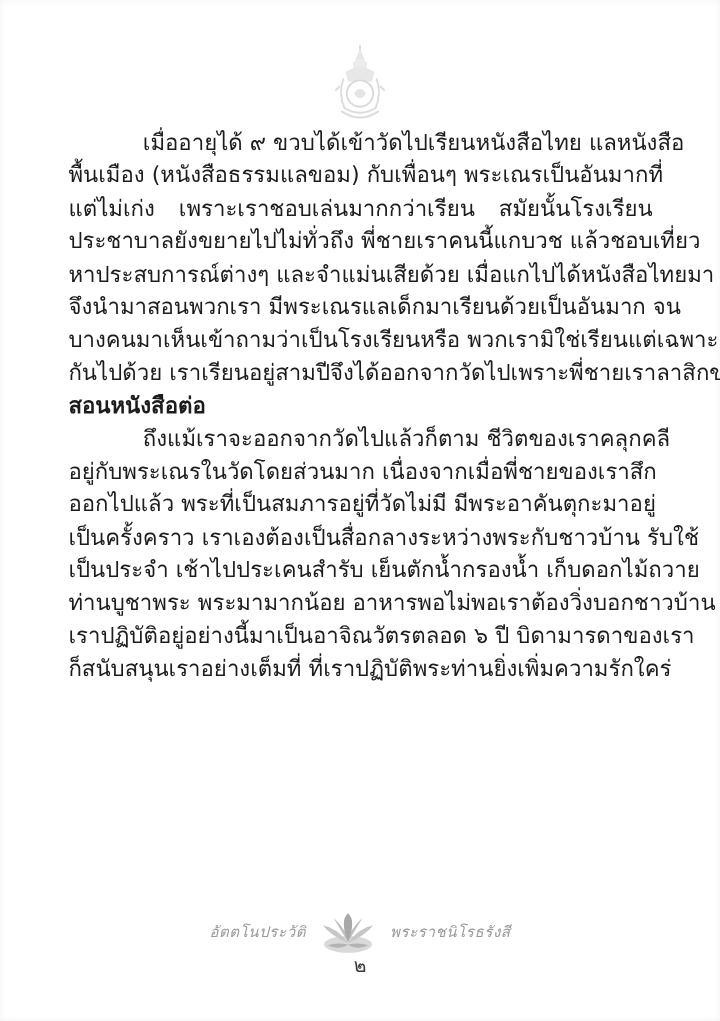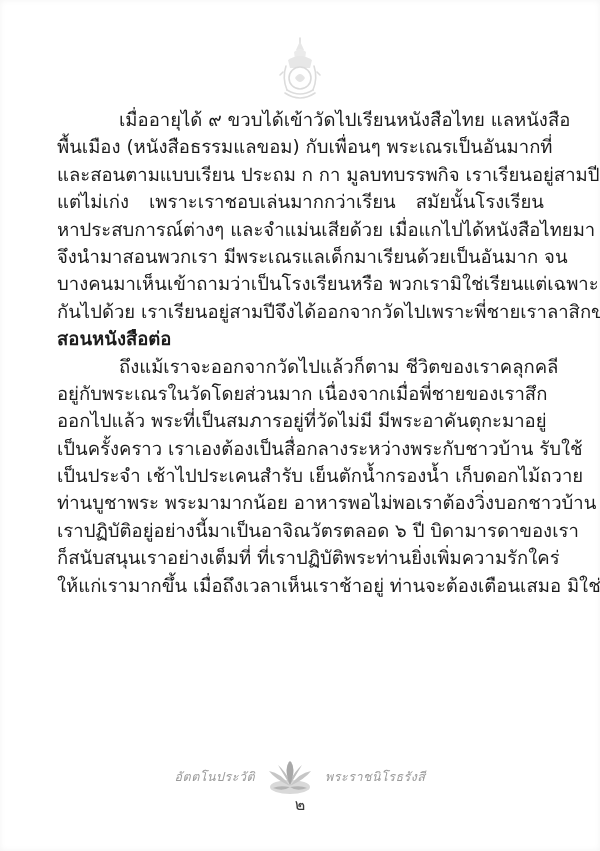"และสอนตามแบบเรียน ประถม ก กา" div.line { html: <div>และสอนตามแบบเรียน ประถม ก กา มูลบทบรรพกิจ เราเรียนอยู่สามปี</div> -> none }
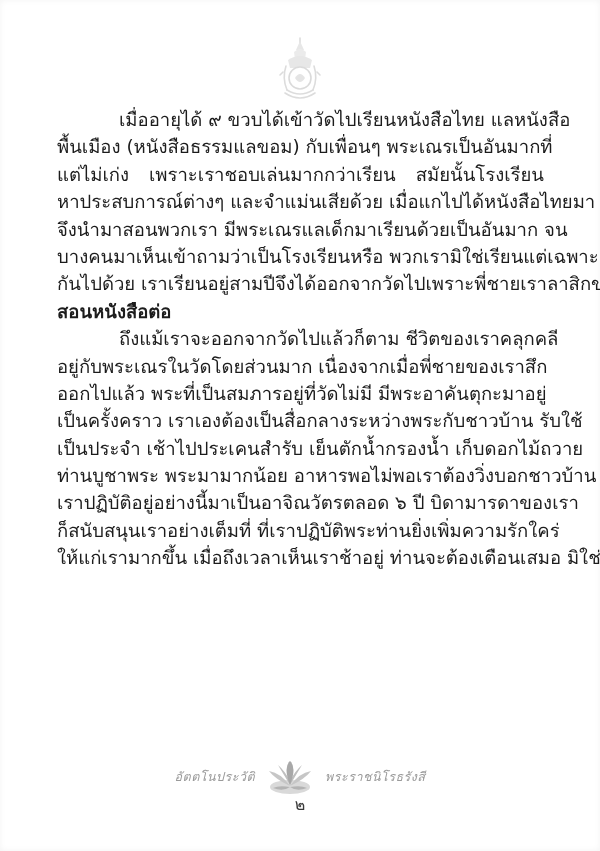"ประชาบาลยังขยายไปไม่ทั่วถึง" div.line { html: none -> <div>ประชาบาลยังขยายไปไม่ทั่วถึง พี่ชายเราคนนี้แกบวช แล้วชอบเที่ยว</div> }
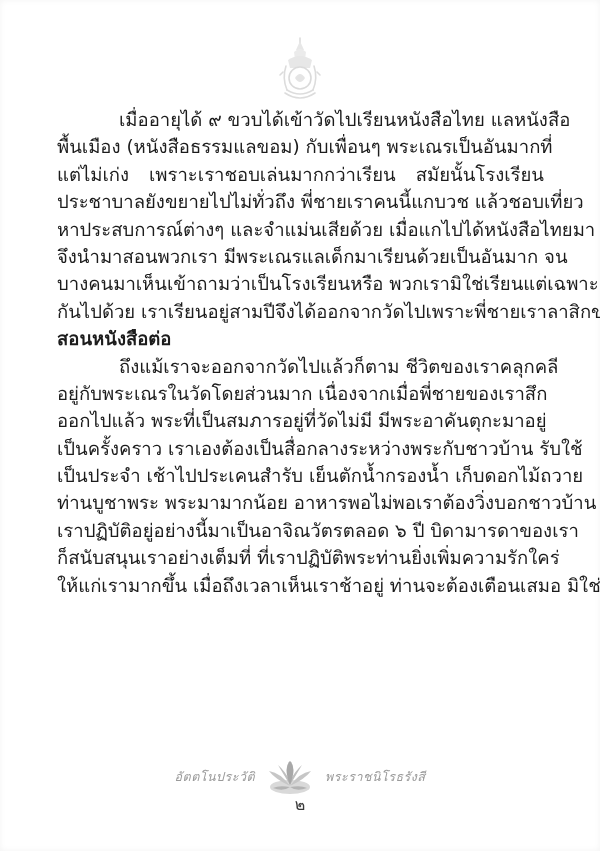"ให้แก่เรามากขึ้น" div.line { html: <div>ให้แก่เรามากขึ้น เมื่อถึงเวลาเห็นเราช้าอยู่ ท่านจะต้องเตือนเสมอ มิใช่</div> -> none }
